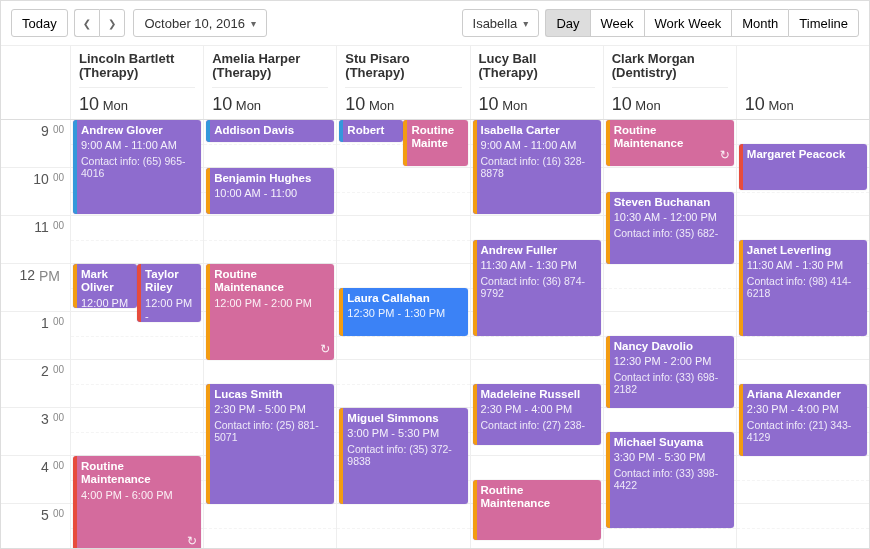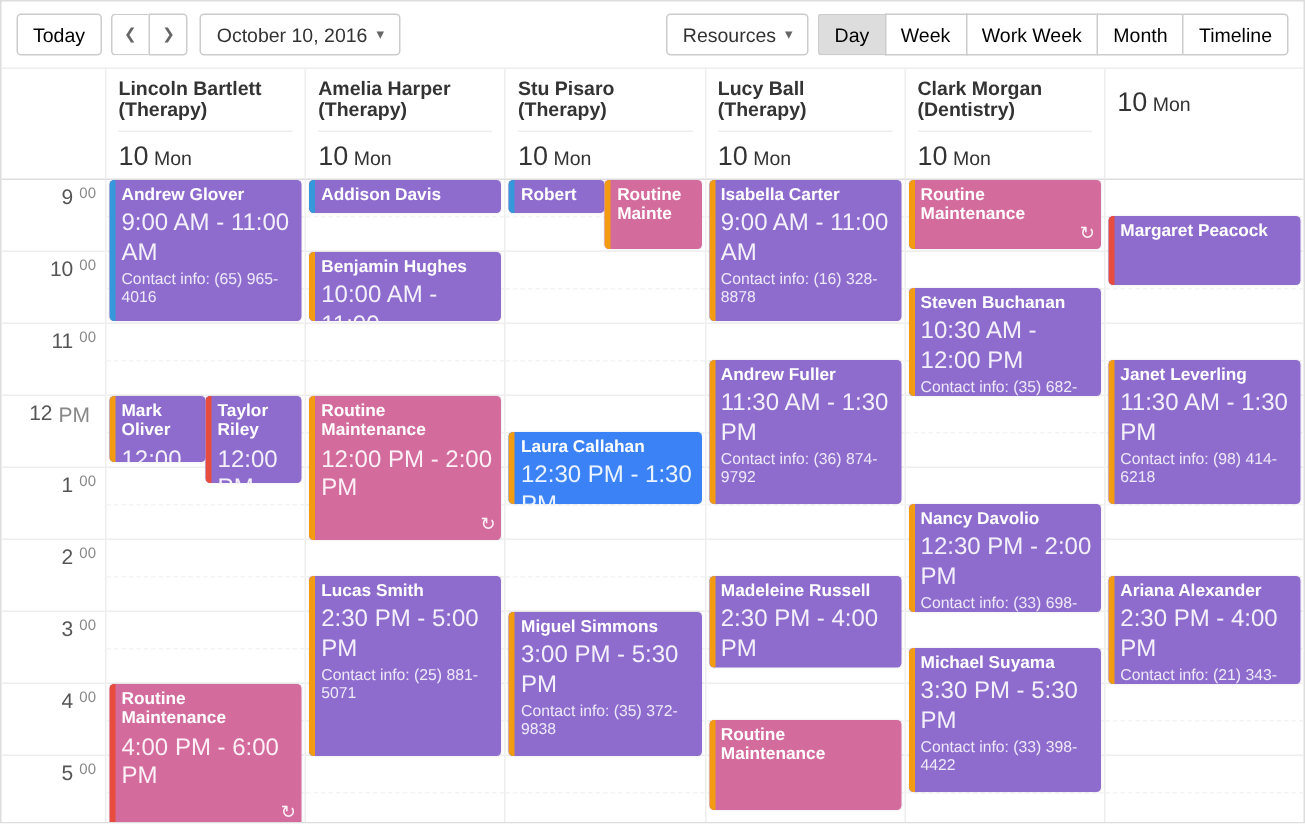"Resources" span { text: Resources -> Isabella }
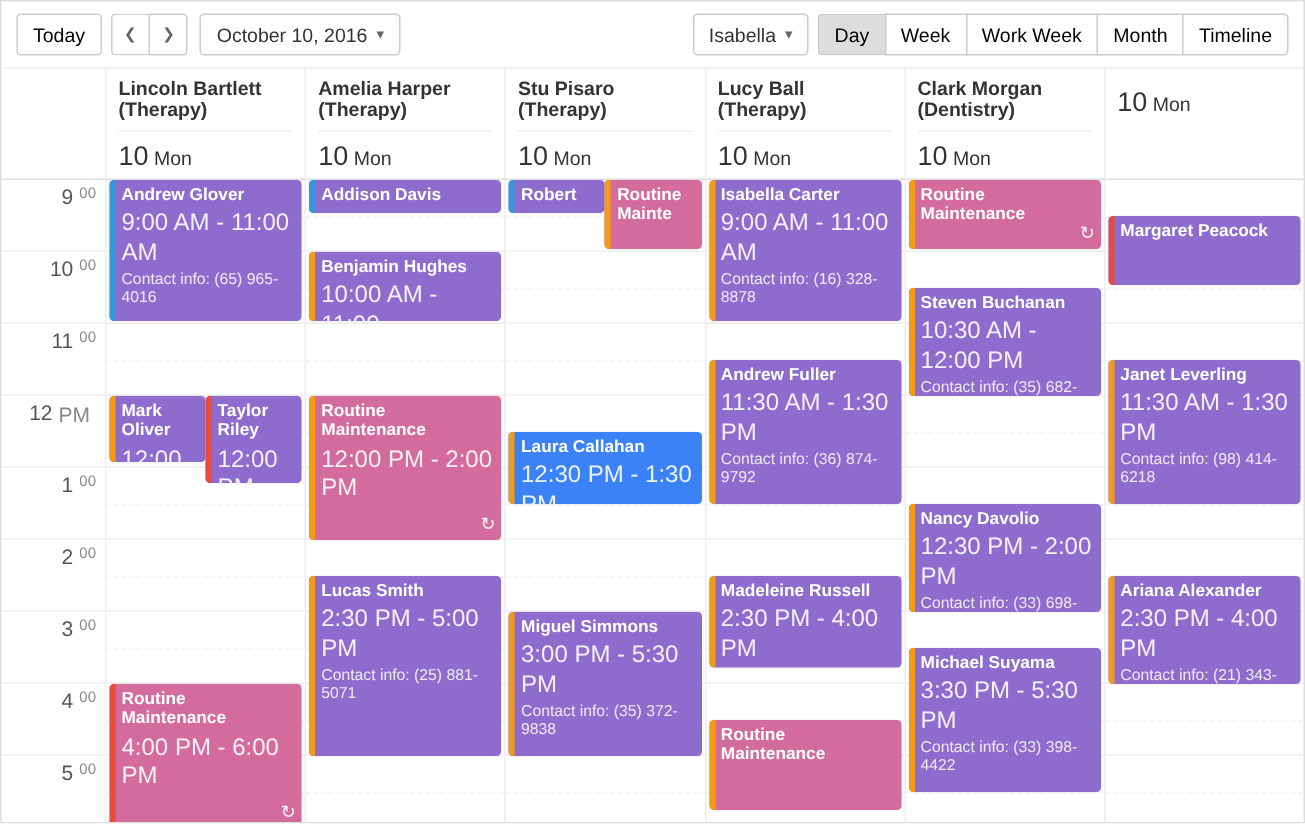"Lincoln Bartlett (Therapy)" .cols { align-items: none -> flex-end }
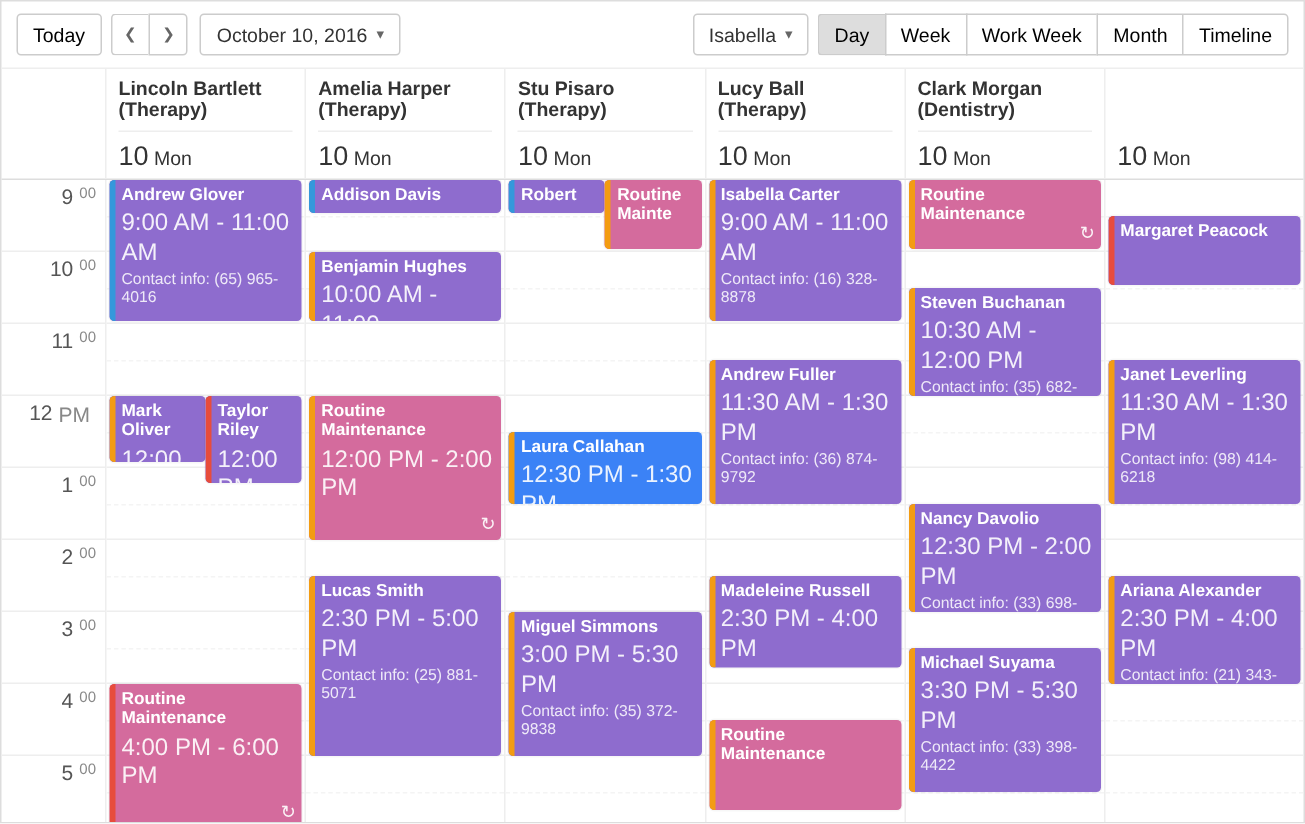"9:00 AM - 11:00 AM" .ev .time { font-size: 16px -> 11px }
